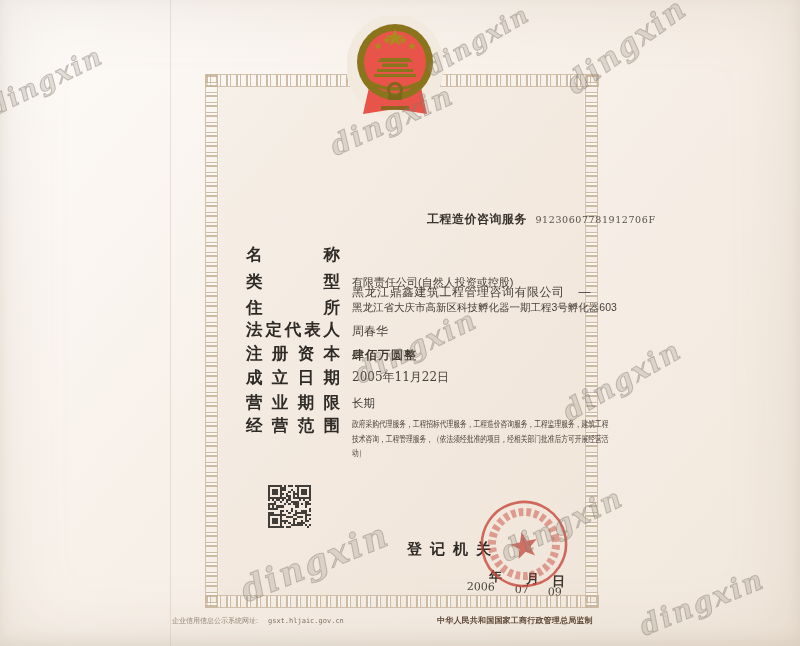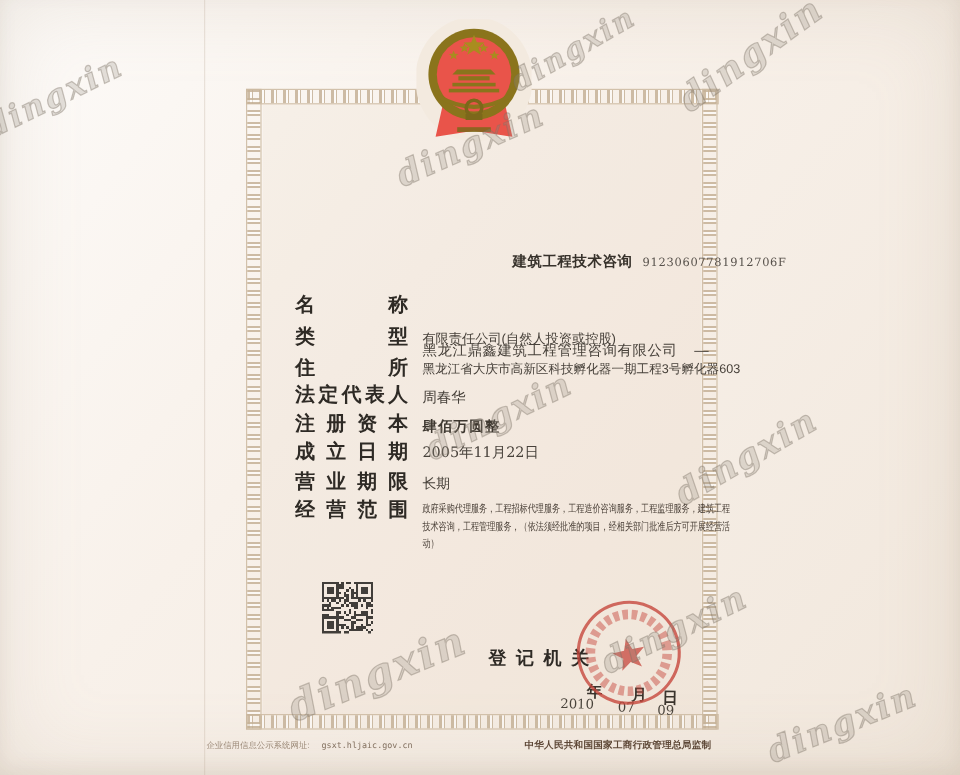"建筑工程技术咨询" span.credit-label { text: 建筑工程技术咨询 -> 工程造价咨询服务 }
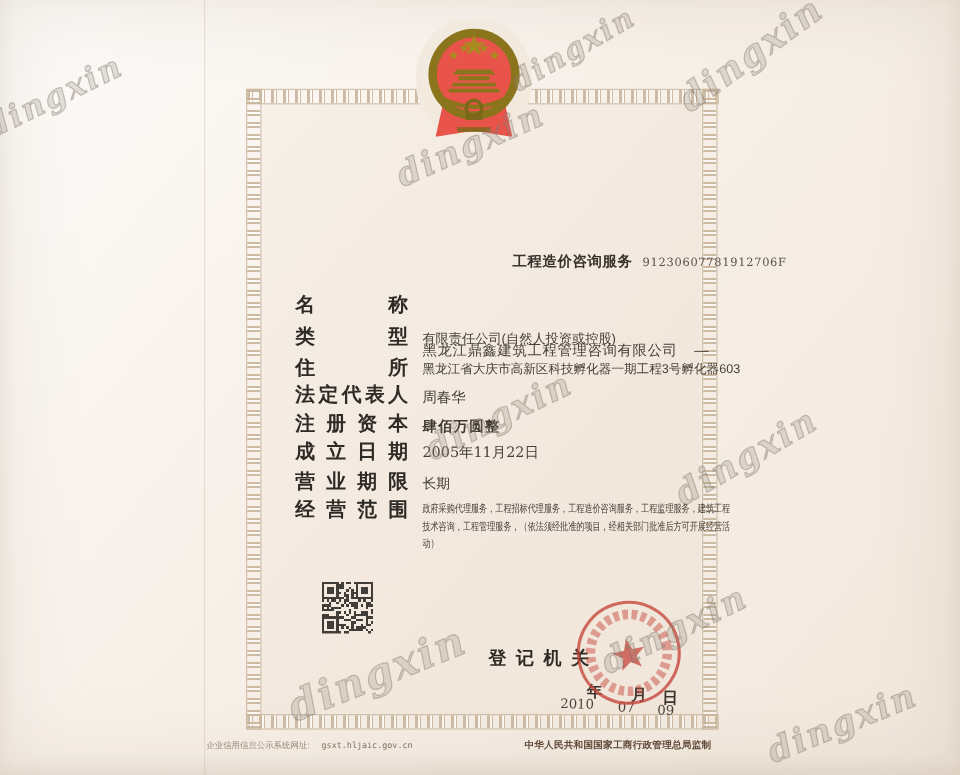"2010" span.d-num { text: 2010 -> 2006 }
